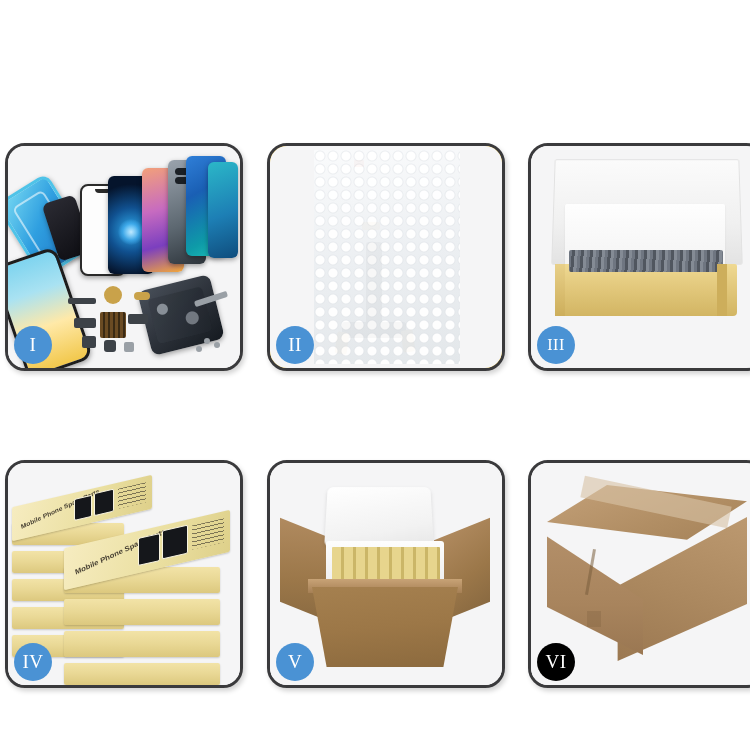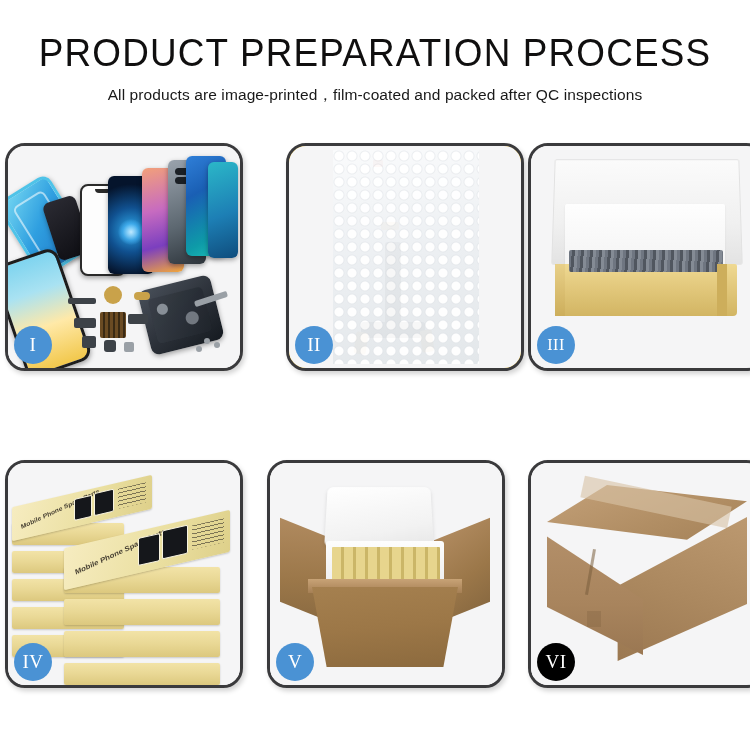"PRODUCT PREPARATION PROCESS" div.header { html: <div> <h1>PRODUCT PREPARATION PROCESS</h1> <p>All products are image-printed，film-coated and packed after QC inspections</p> </div> -> none }
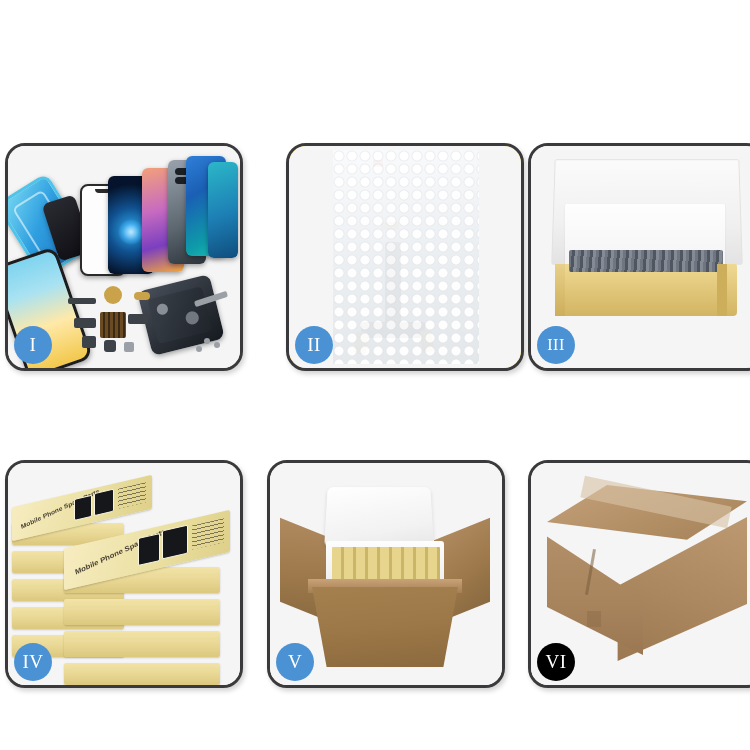"II" div.panel { margin-left: 19px -> none }
